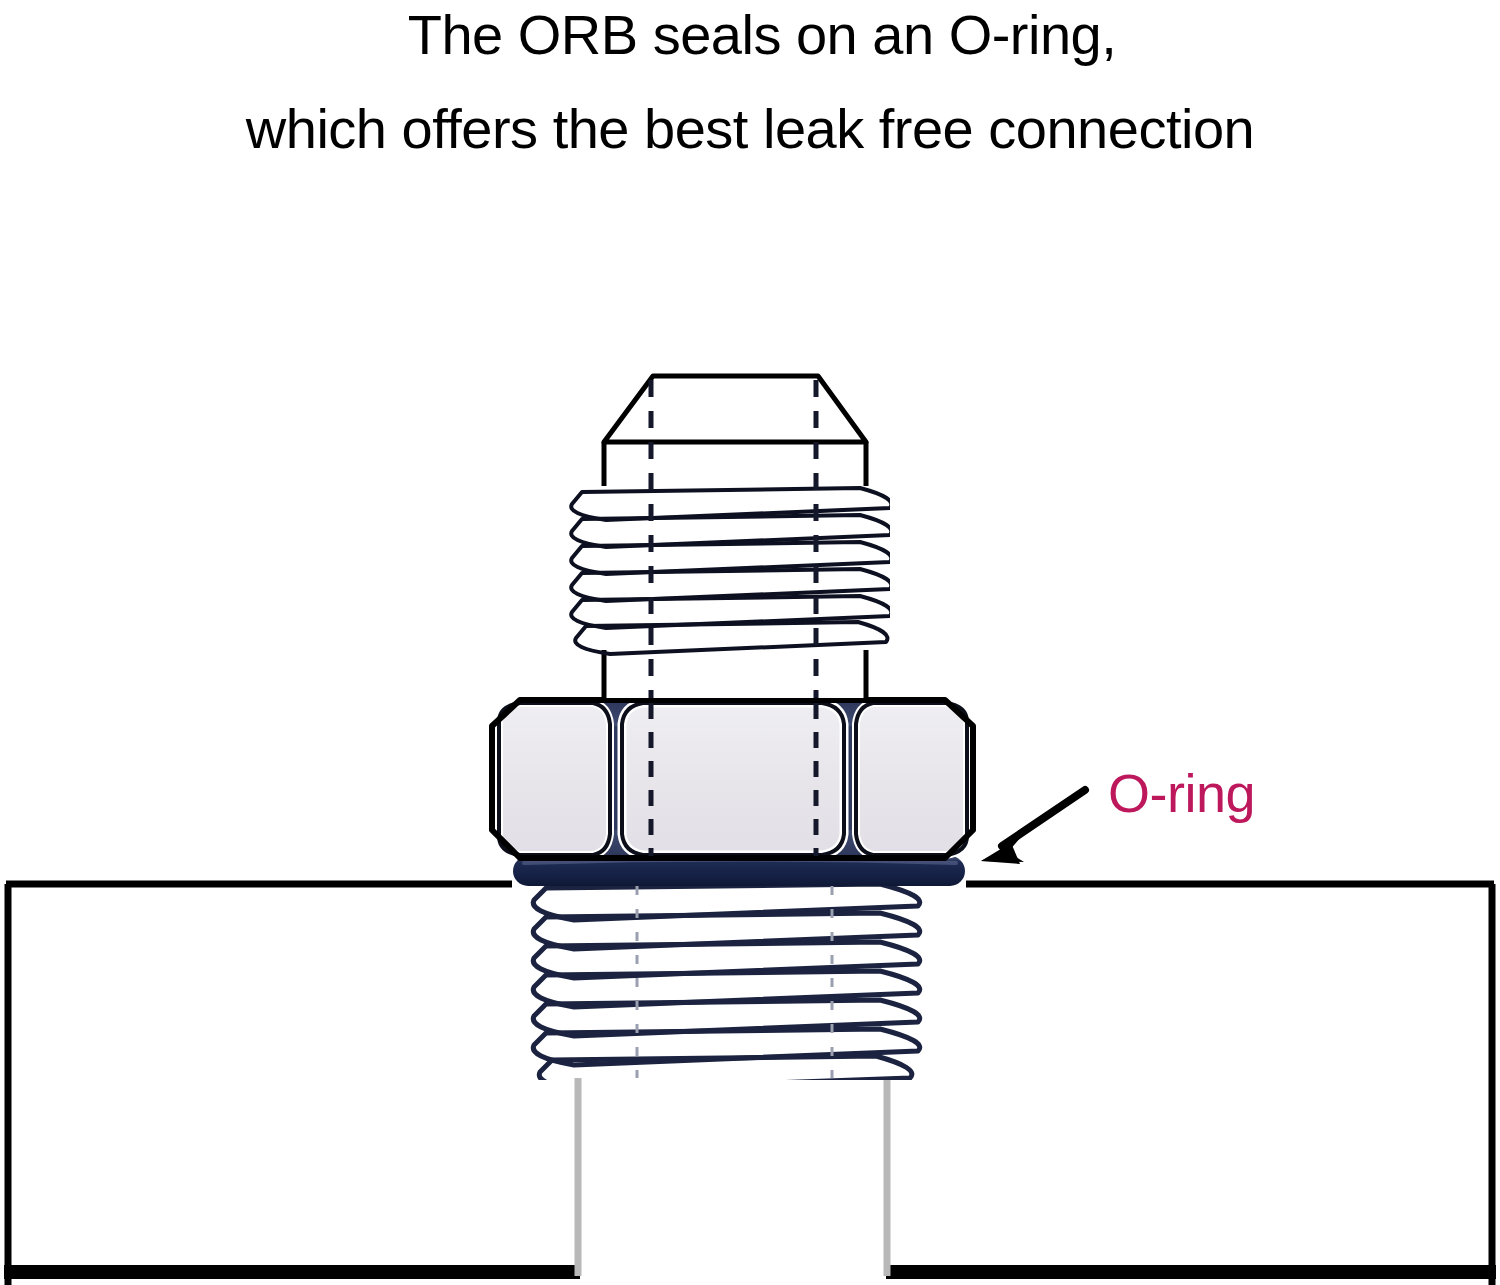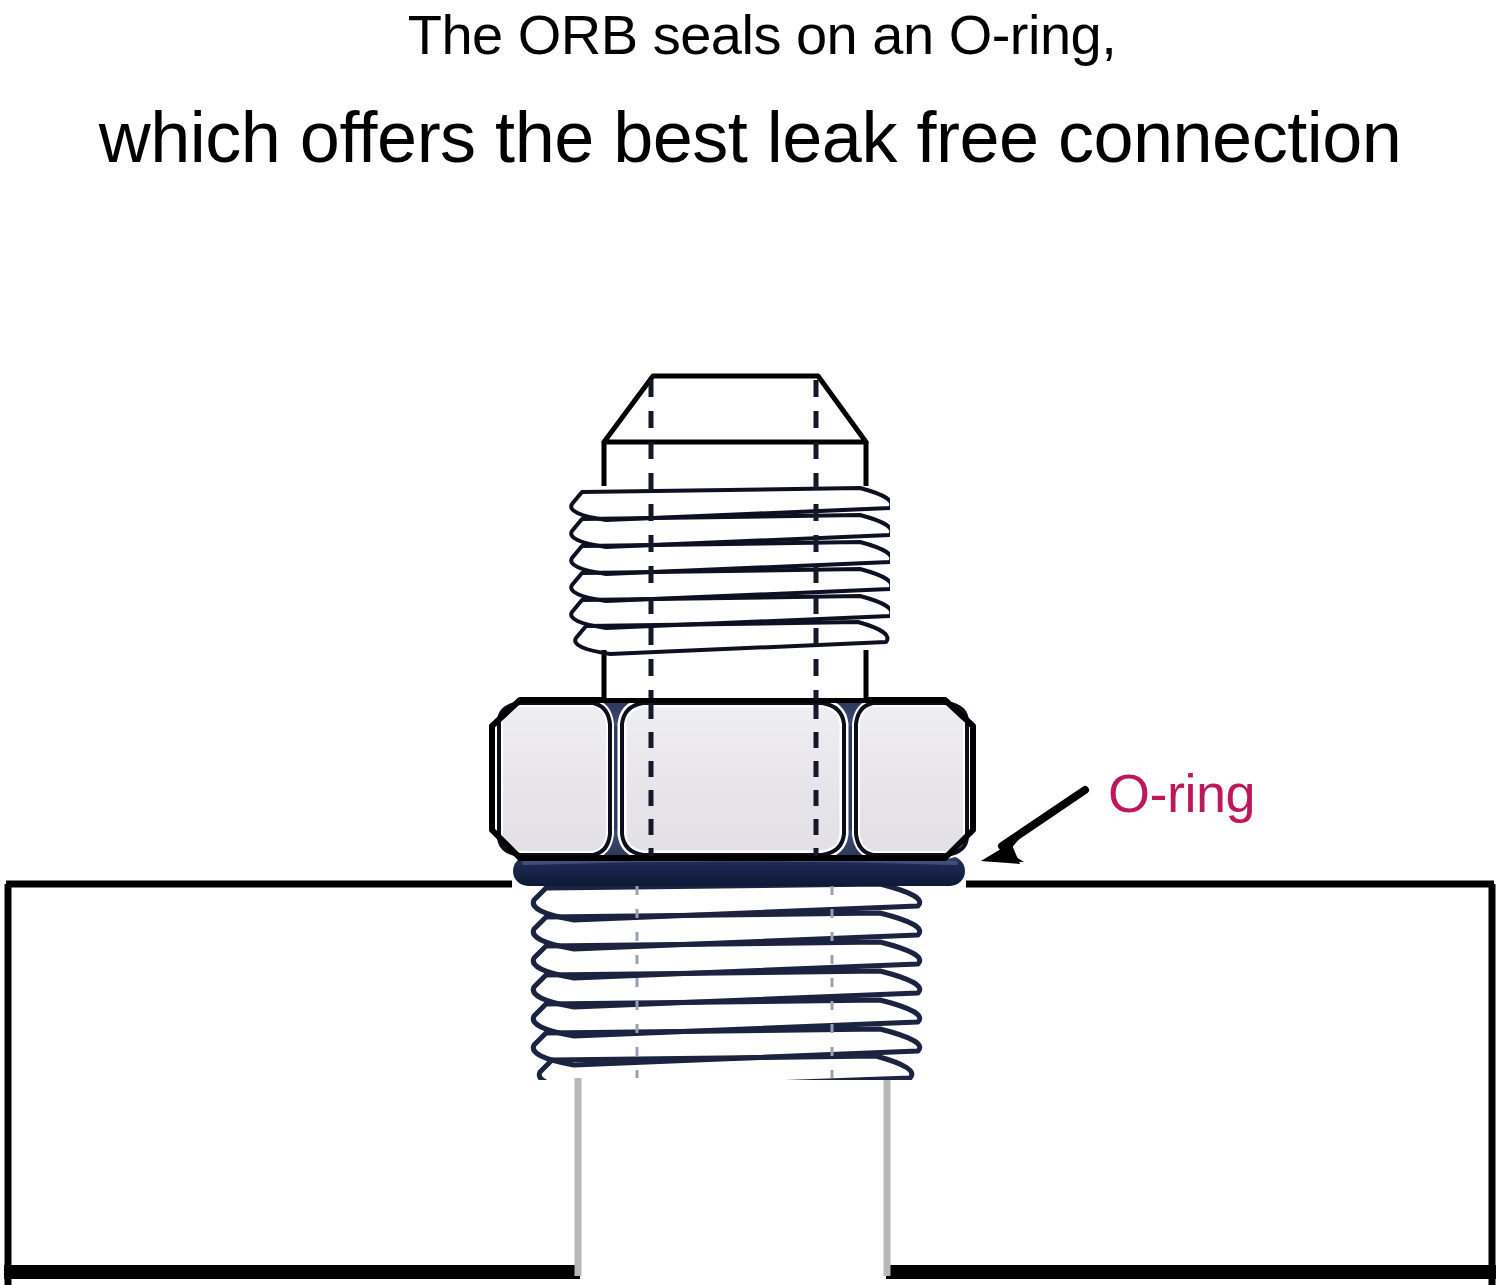"which offers the best leak" #caption-line-2 { font-size: 72px -> 56px }
